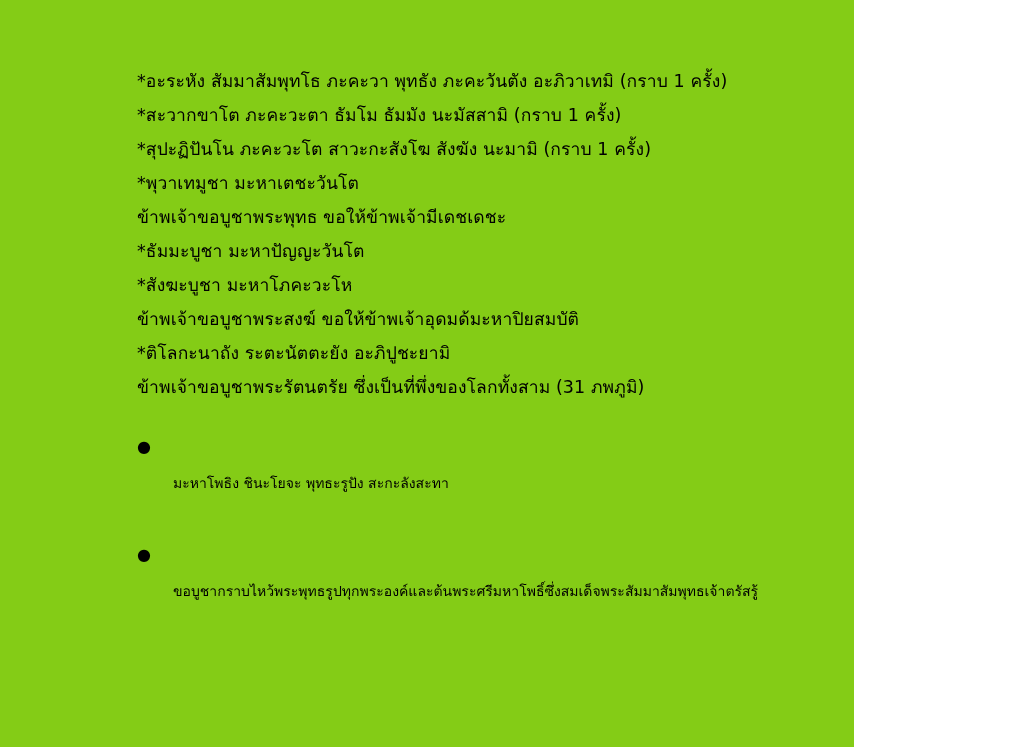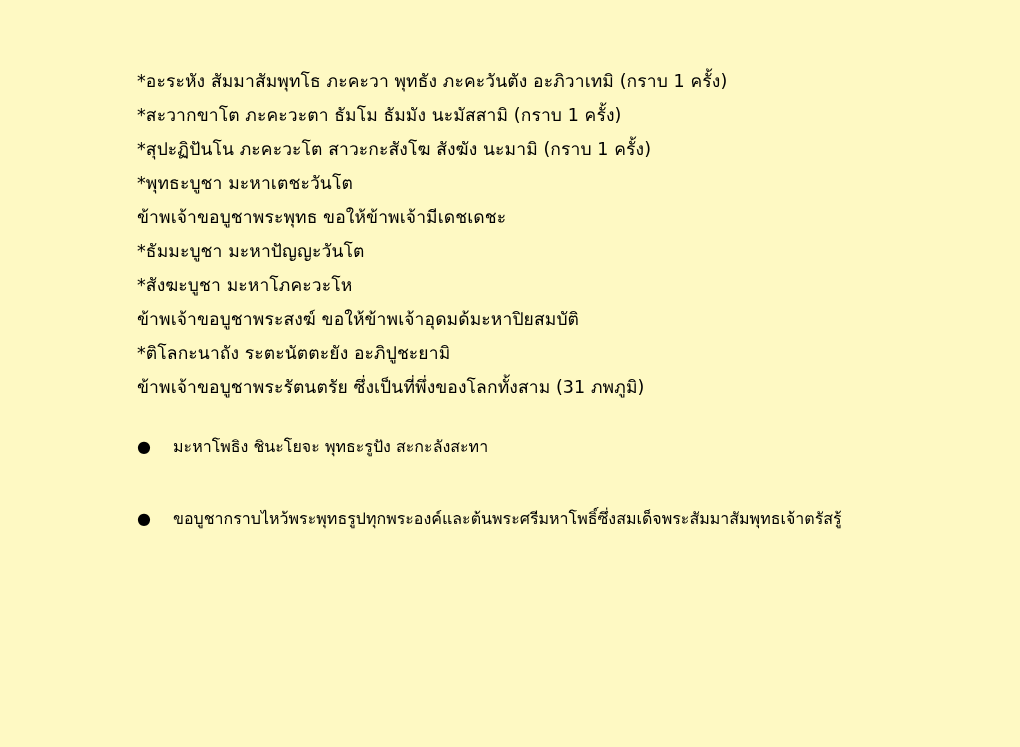"*อะระหัง สัมมาสัมพุทโธ ภะคะวา พุทธัง" .page { background: #fef9c3 -> #84cc16; width: 1020px -> 854px }
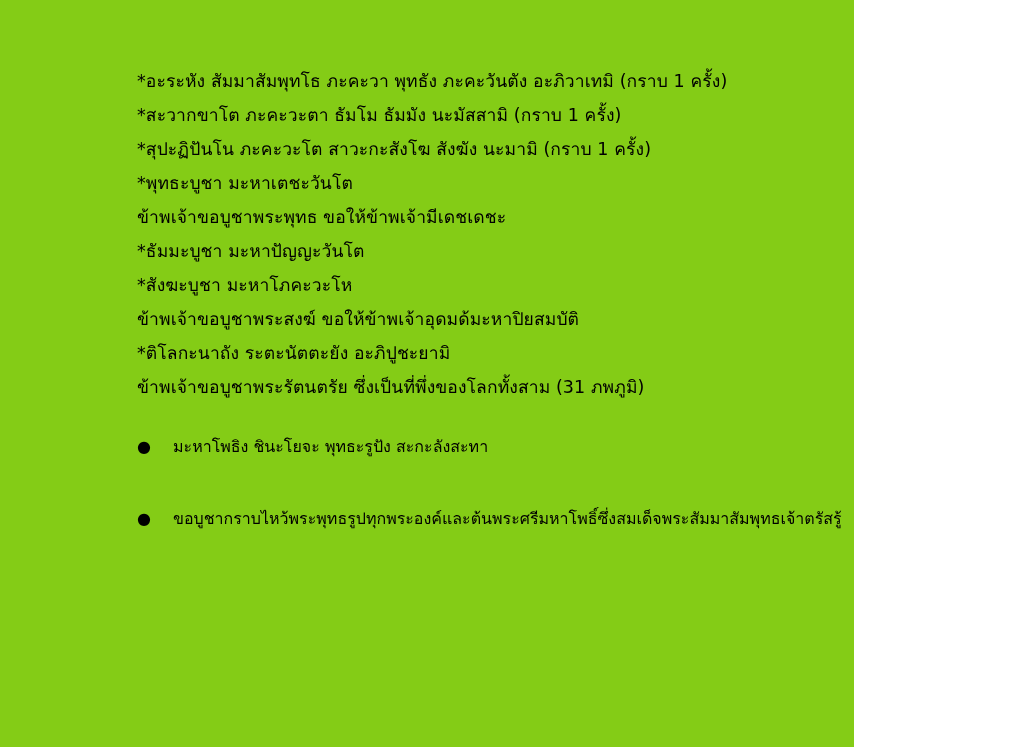"*พุทธะบูชา มะหาเตชะวันโต" div.line { text: พุทธะบูชา -> พุวาเทมูชา }
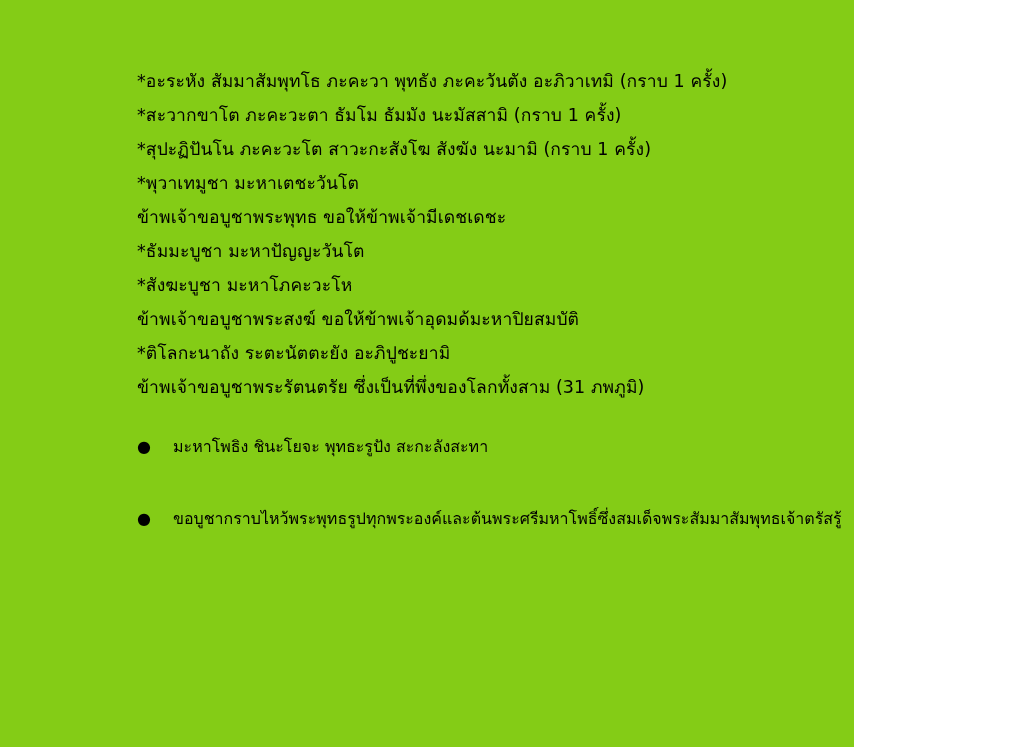"มะหาโพธิง ชินะโยจะ พุทธะรูปัง" .bullet-text { font-size: 16px -> 14px; margin-top: none -> 36px }
